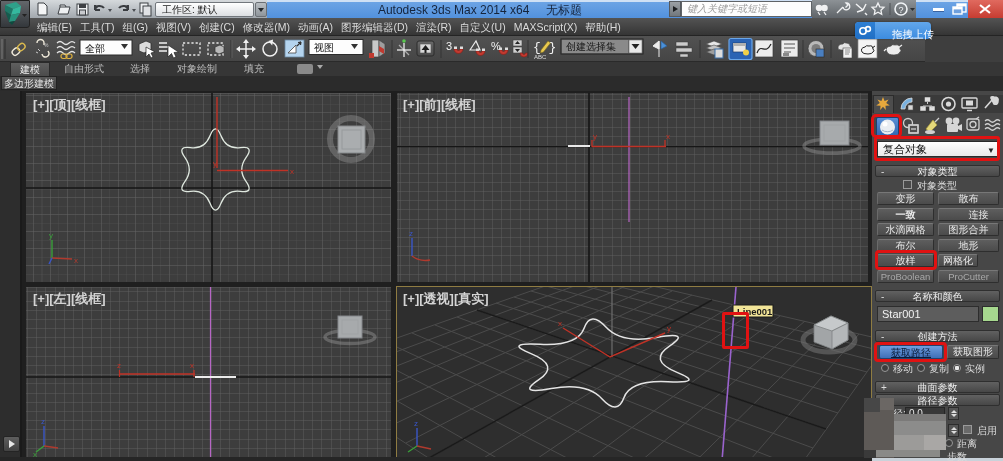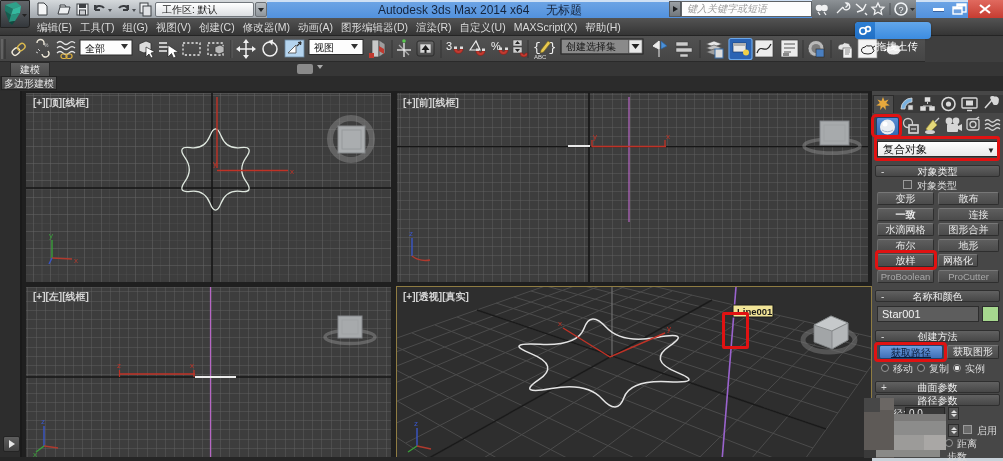"拖拽上传" div { text-align: left -> right; top: 18px -> 6px }
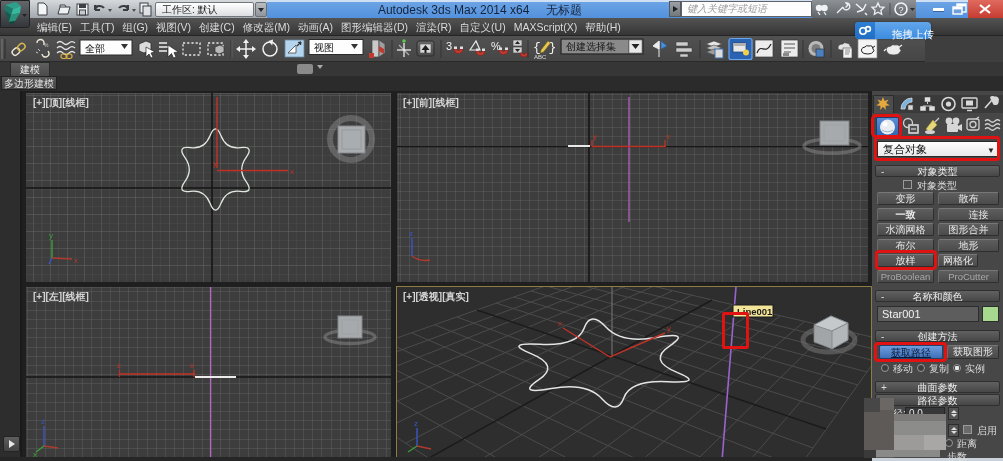"自由形式 选择 对象绘制 填充" div.abs { html: none -> <div><span>自由形式</span><span>选择</span><span>对象绘制</span><span>填充</span></div> }
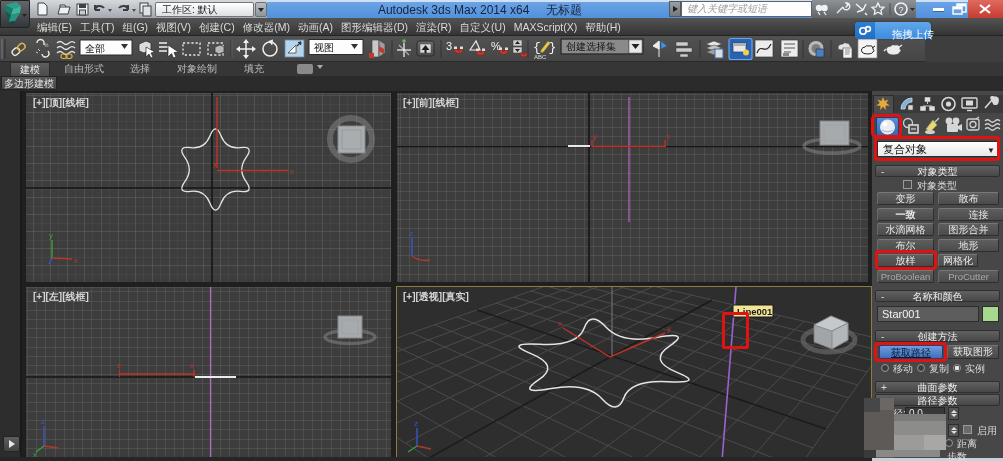"[+][顶][线框]" .vplabel { font-size: 10px -> 13px }
